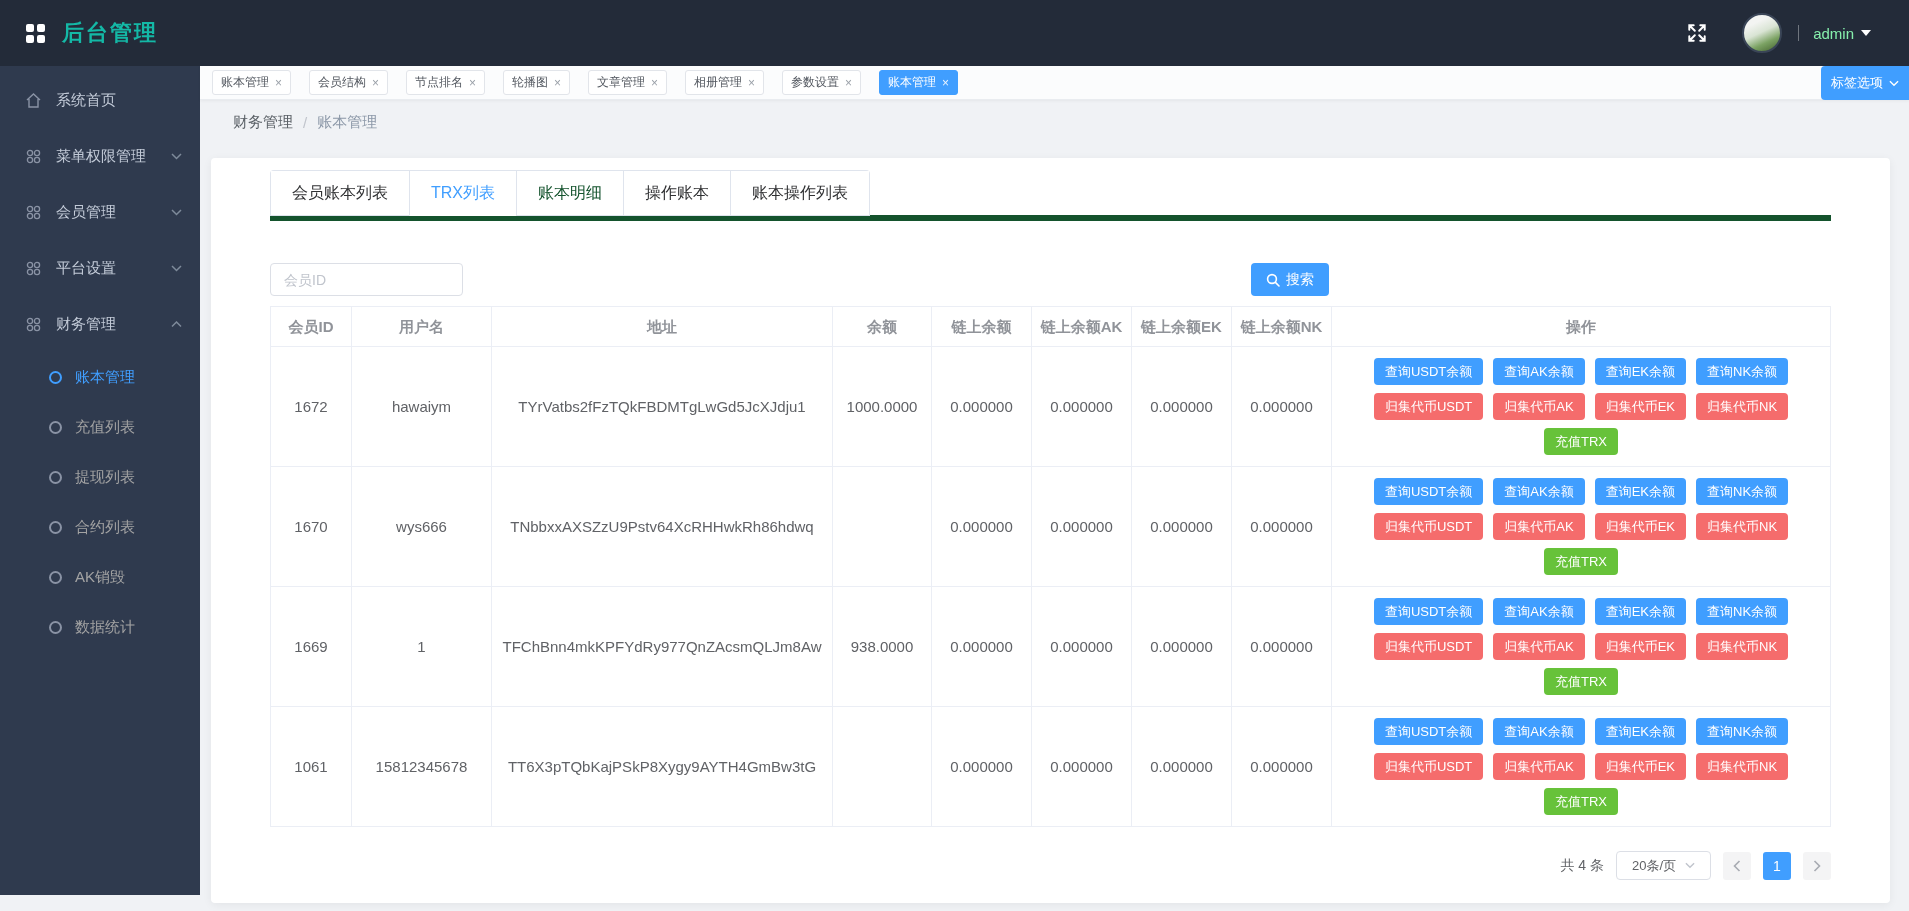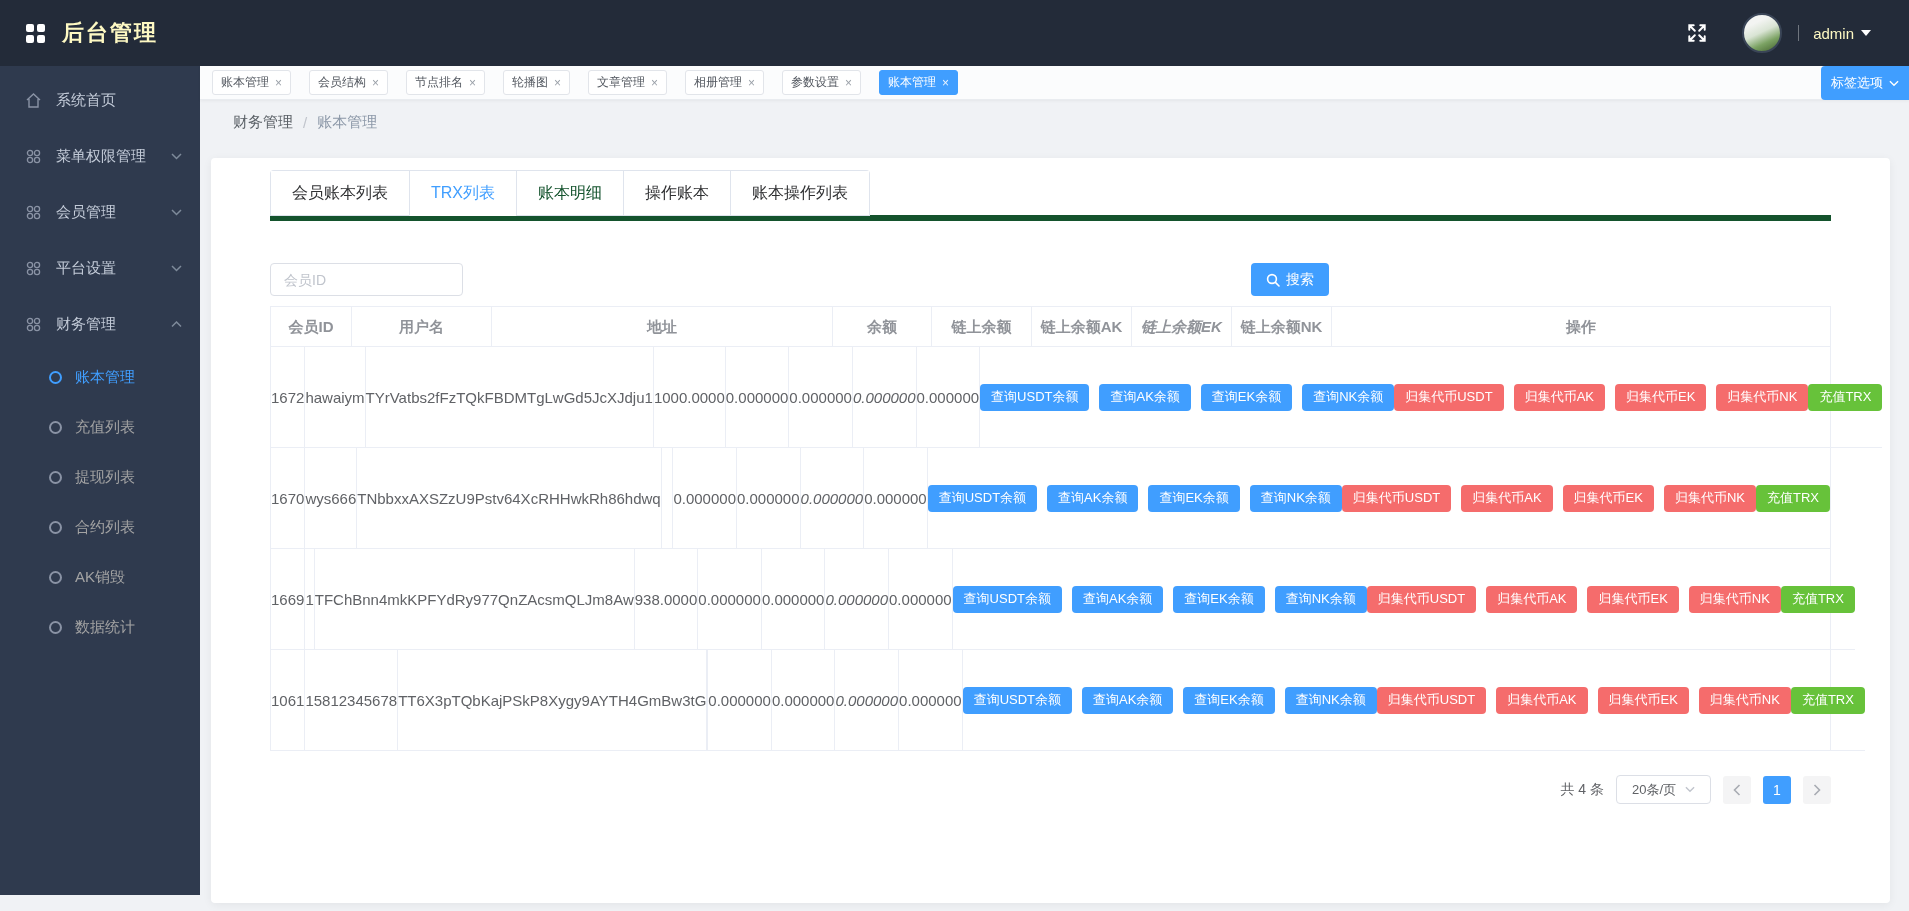"后台管理" .app-title { color: #fef9c3 -> #14b8a6 }
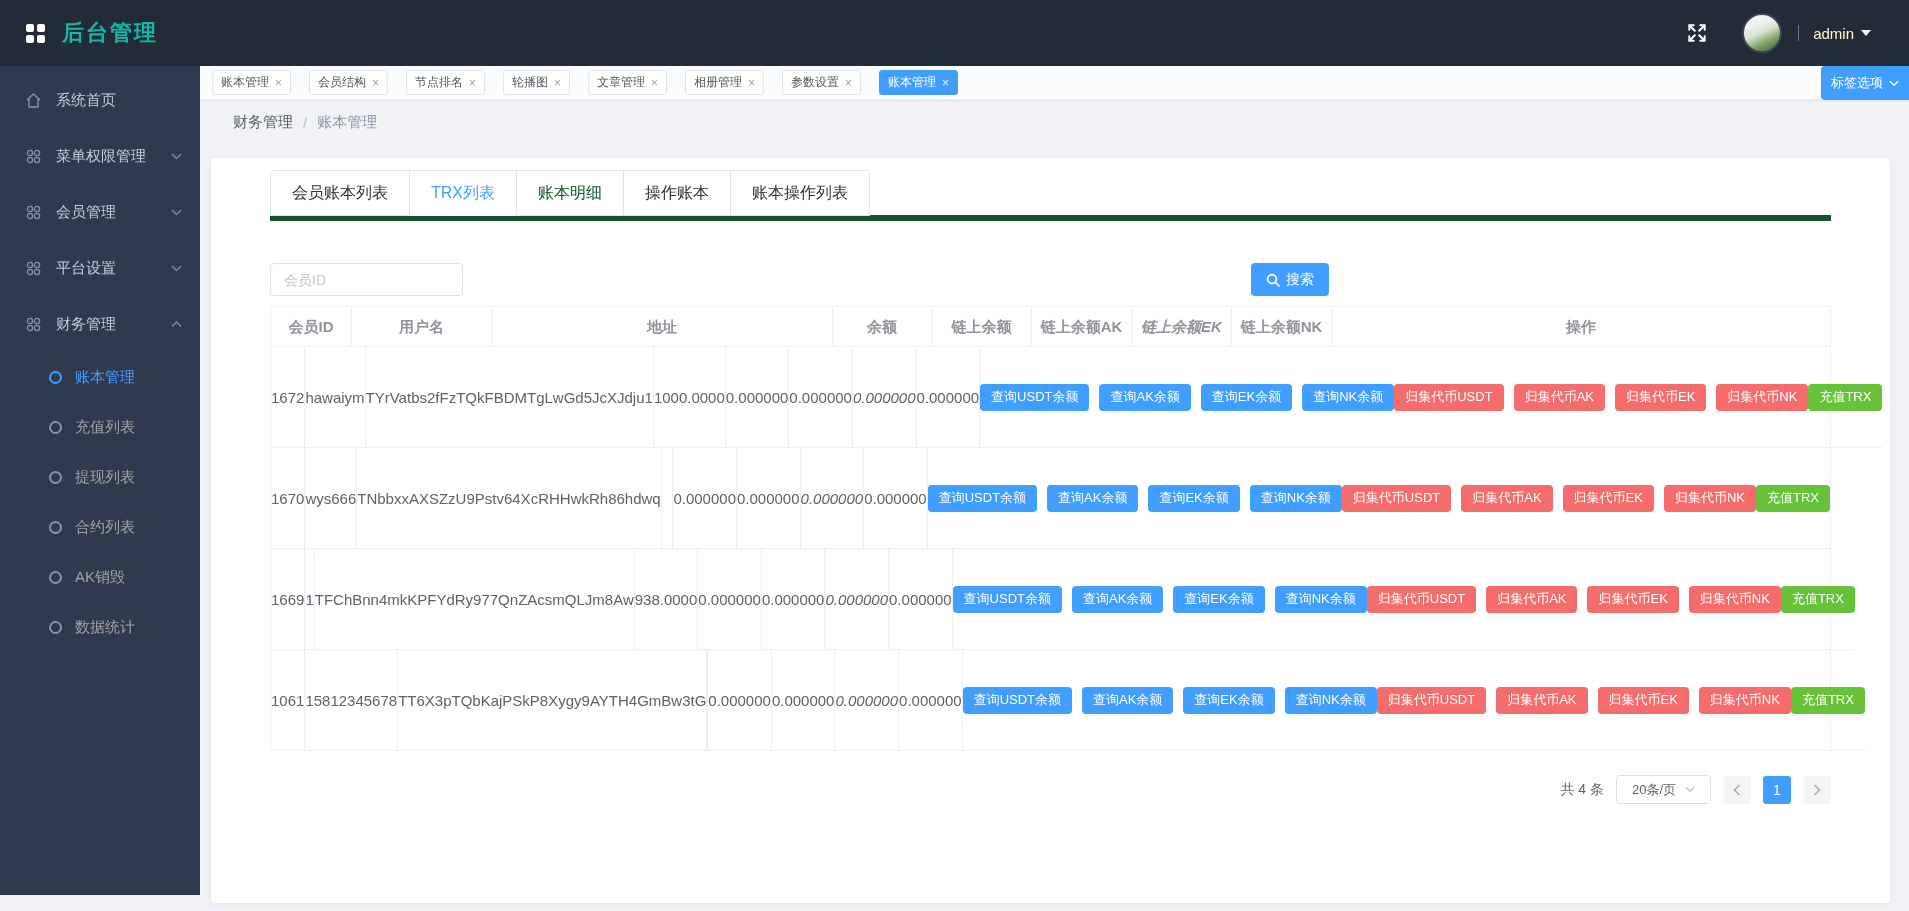"admin" .user-name { color: #fef9c3 -> #86efac }
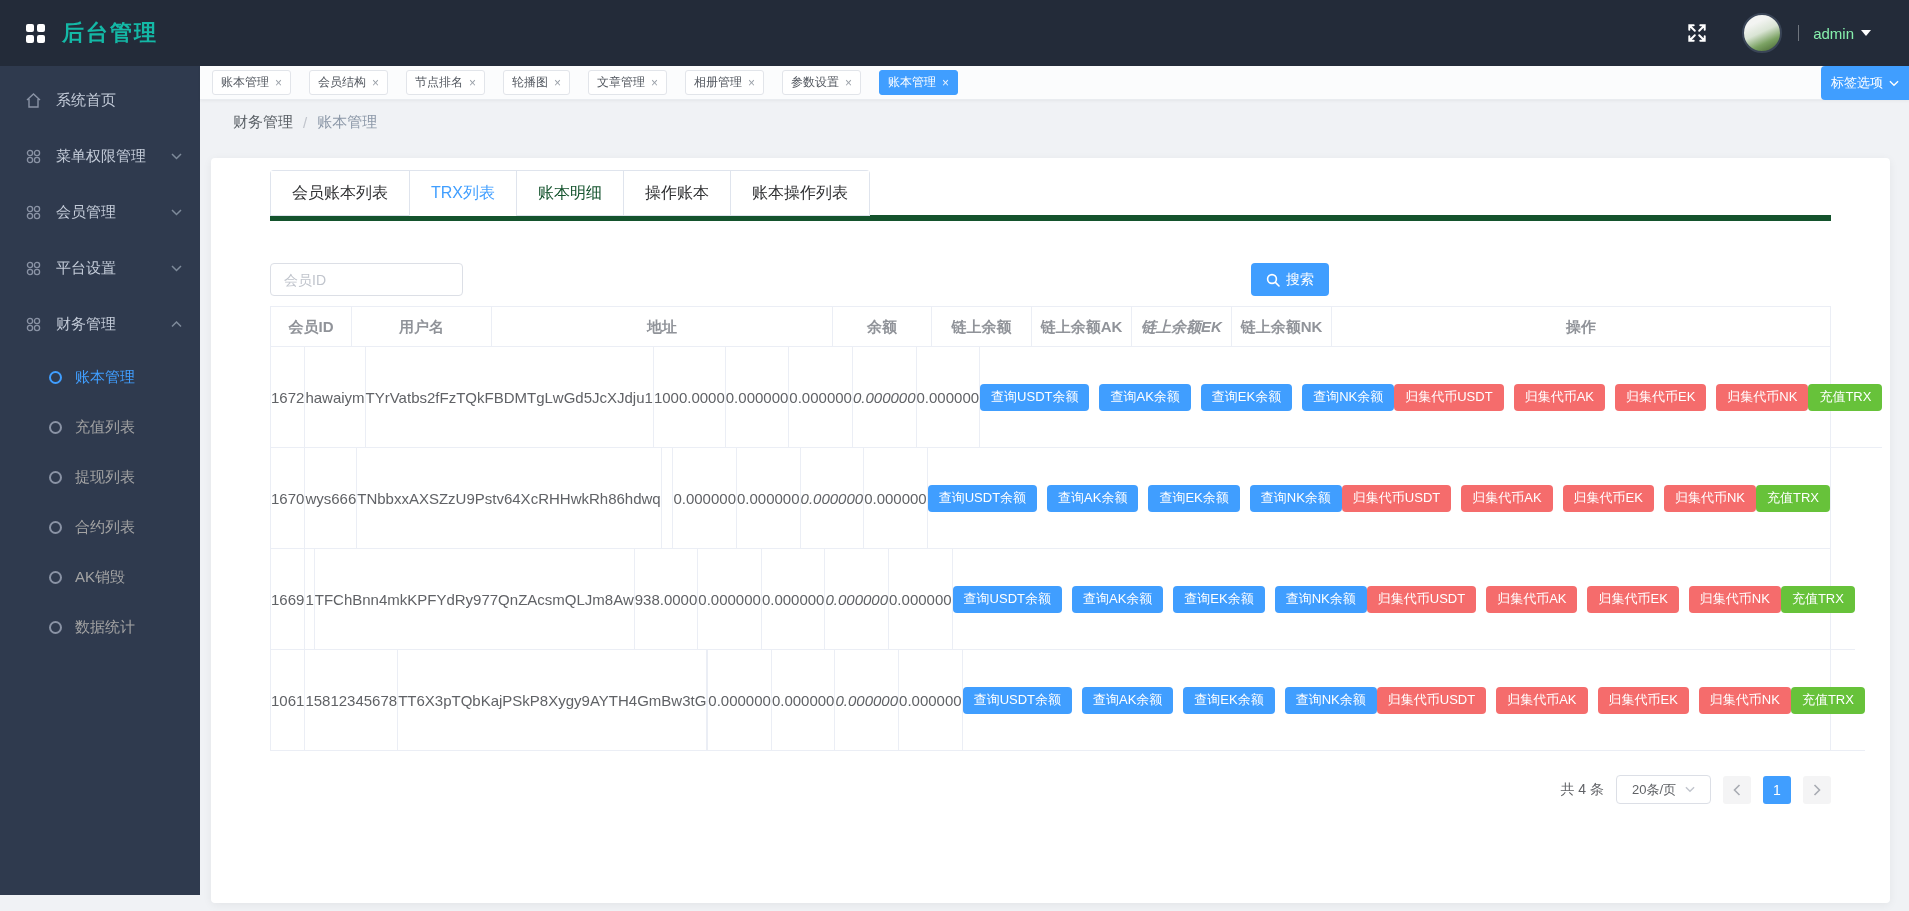"链上余额EK" .c6 { font-style: italic -> none }
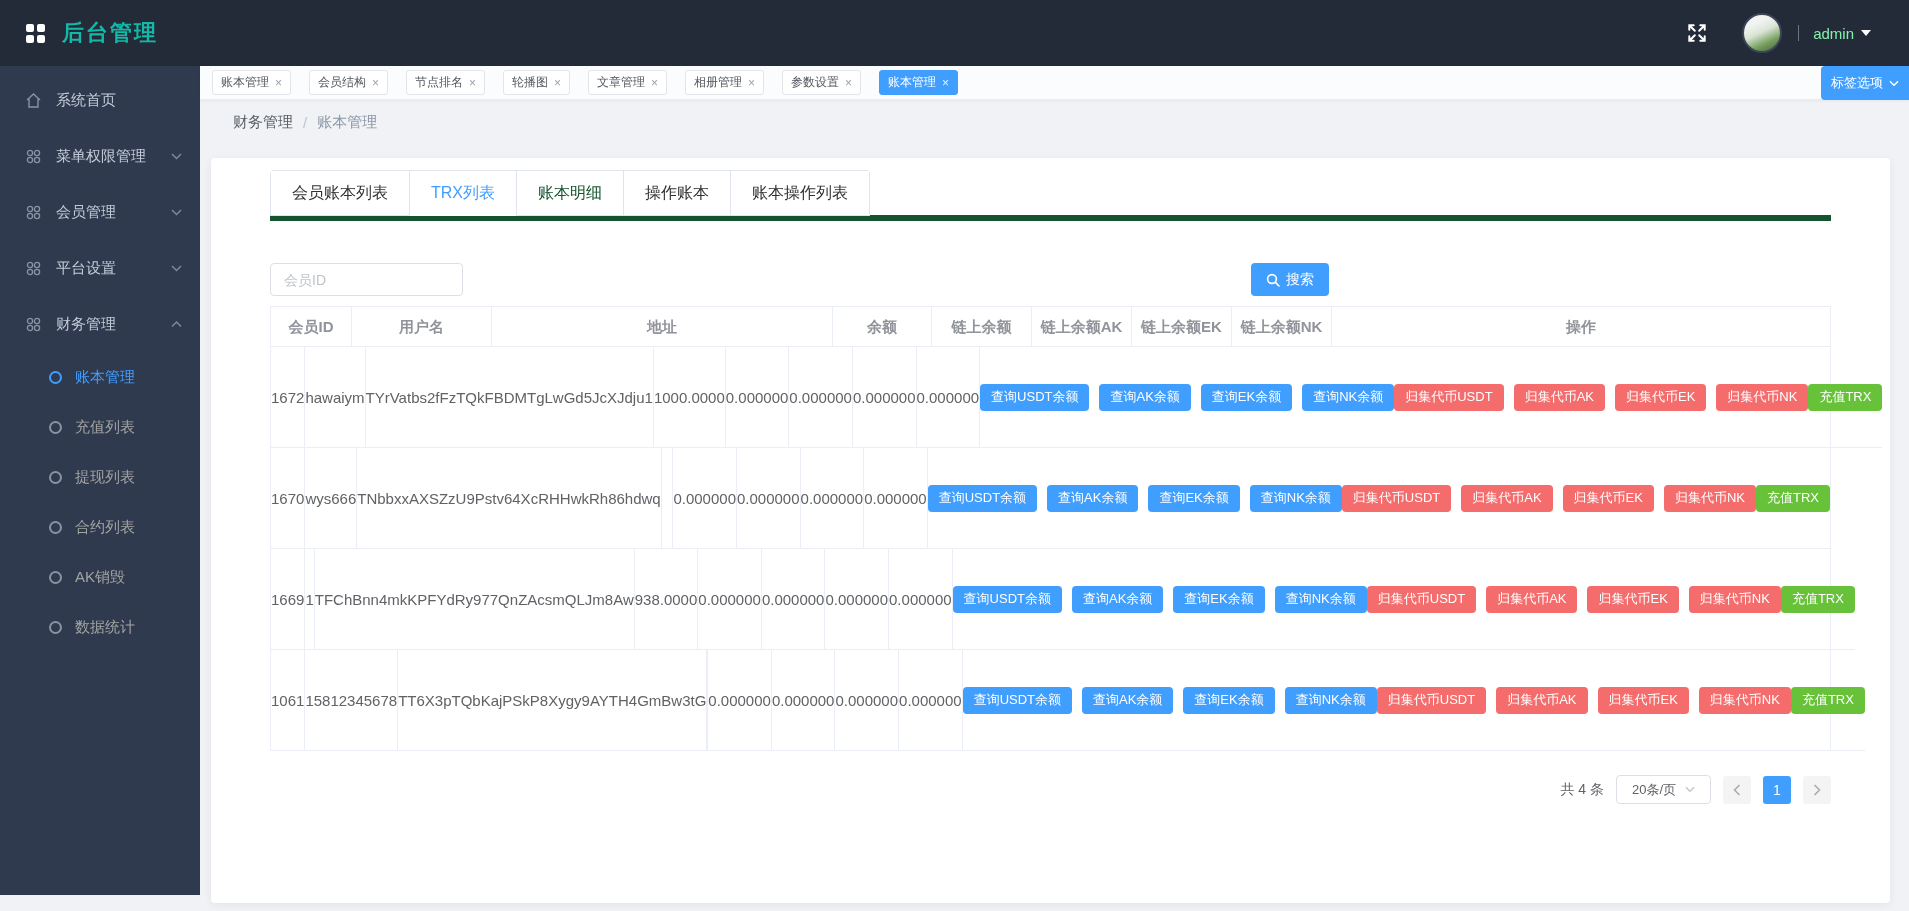"查询USDT余额" .ops { flex-direction: row -> column }
